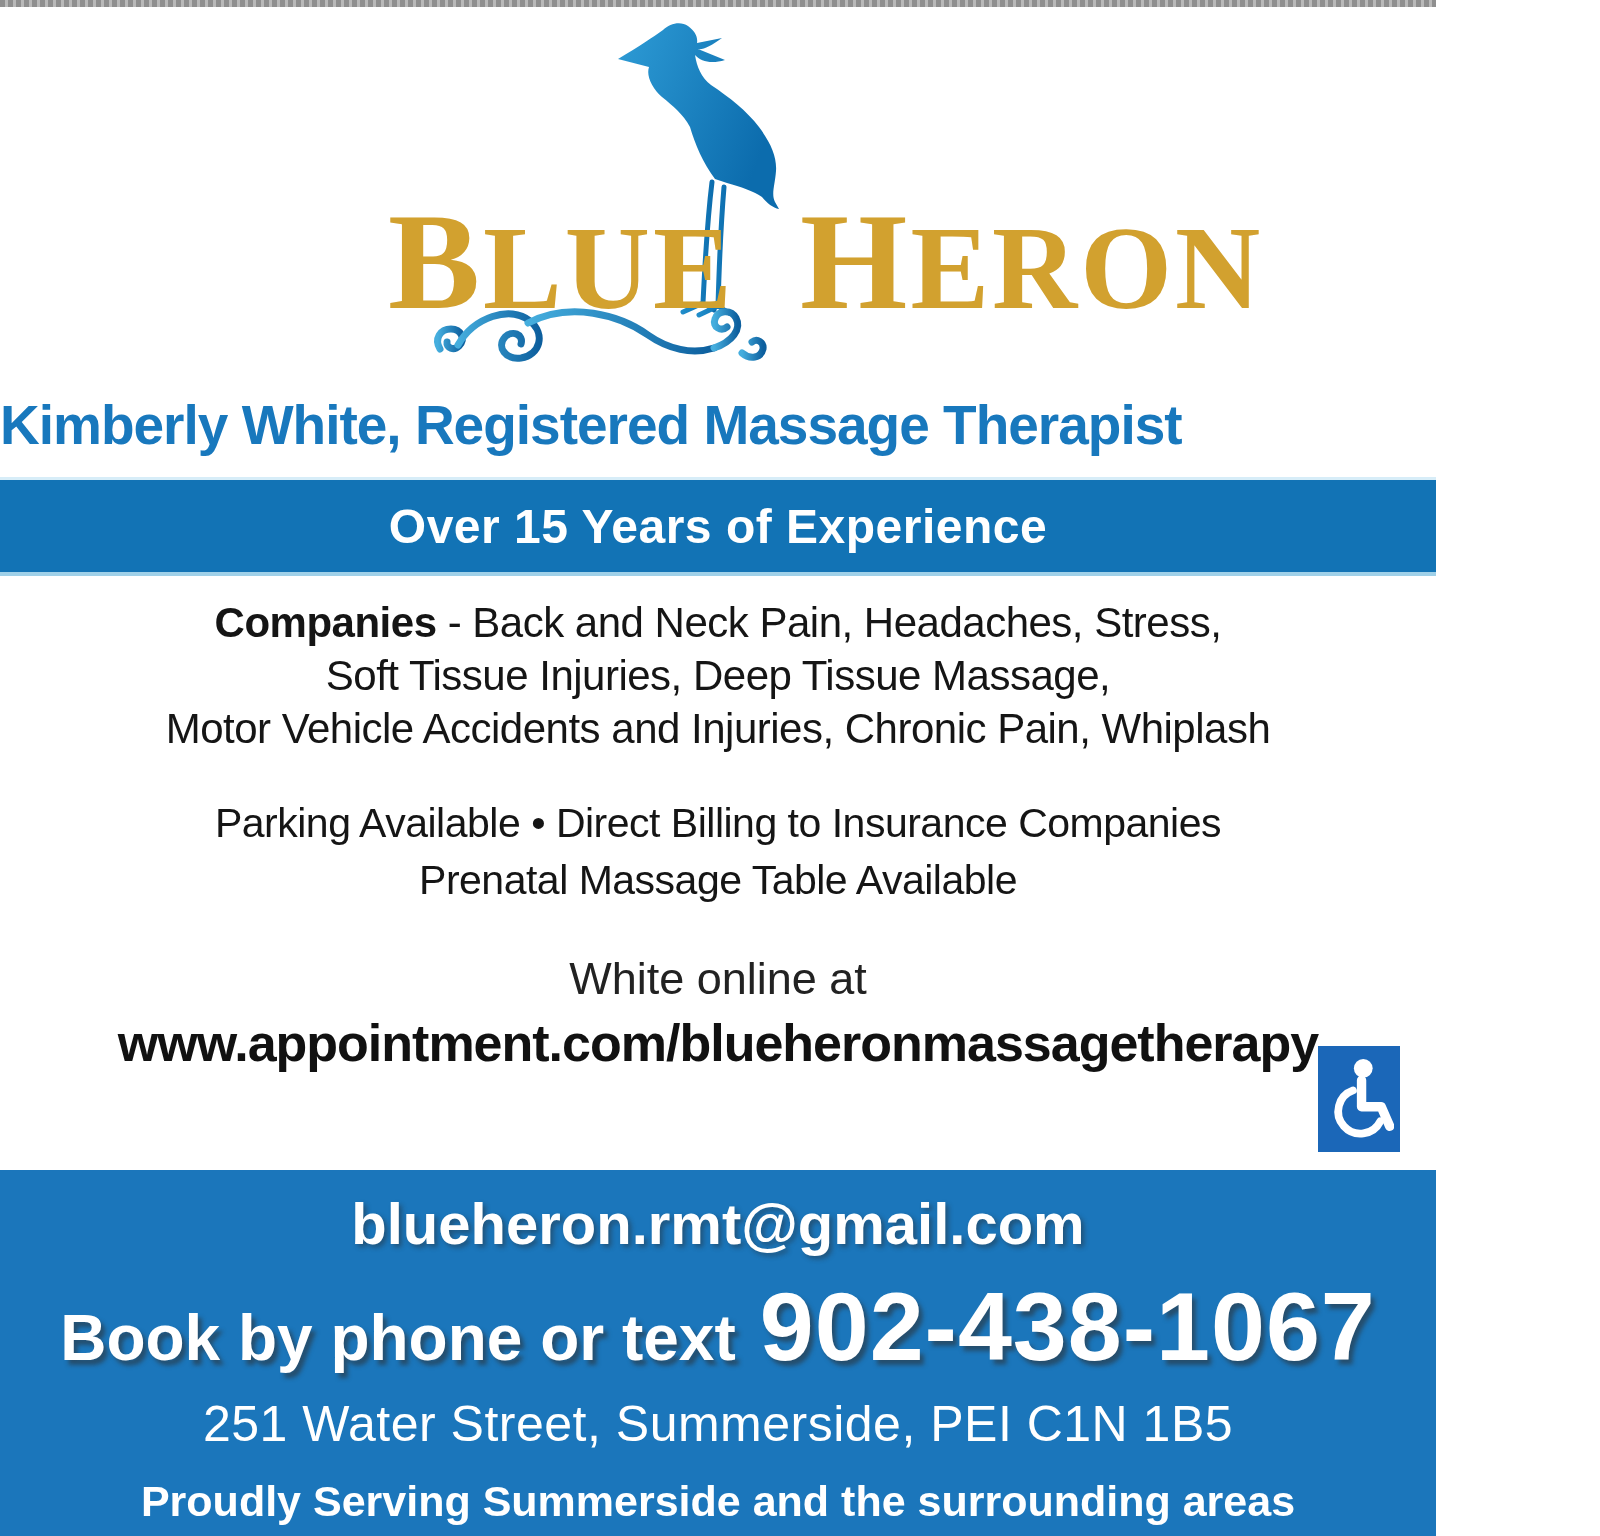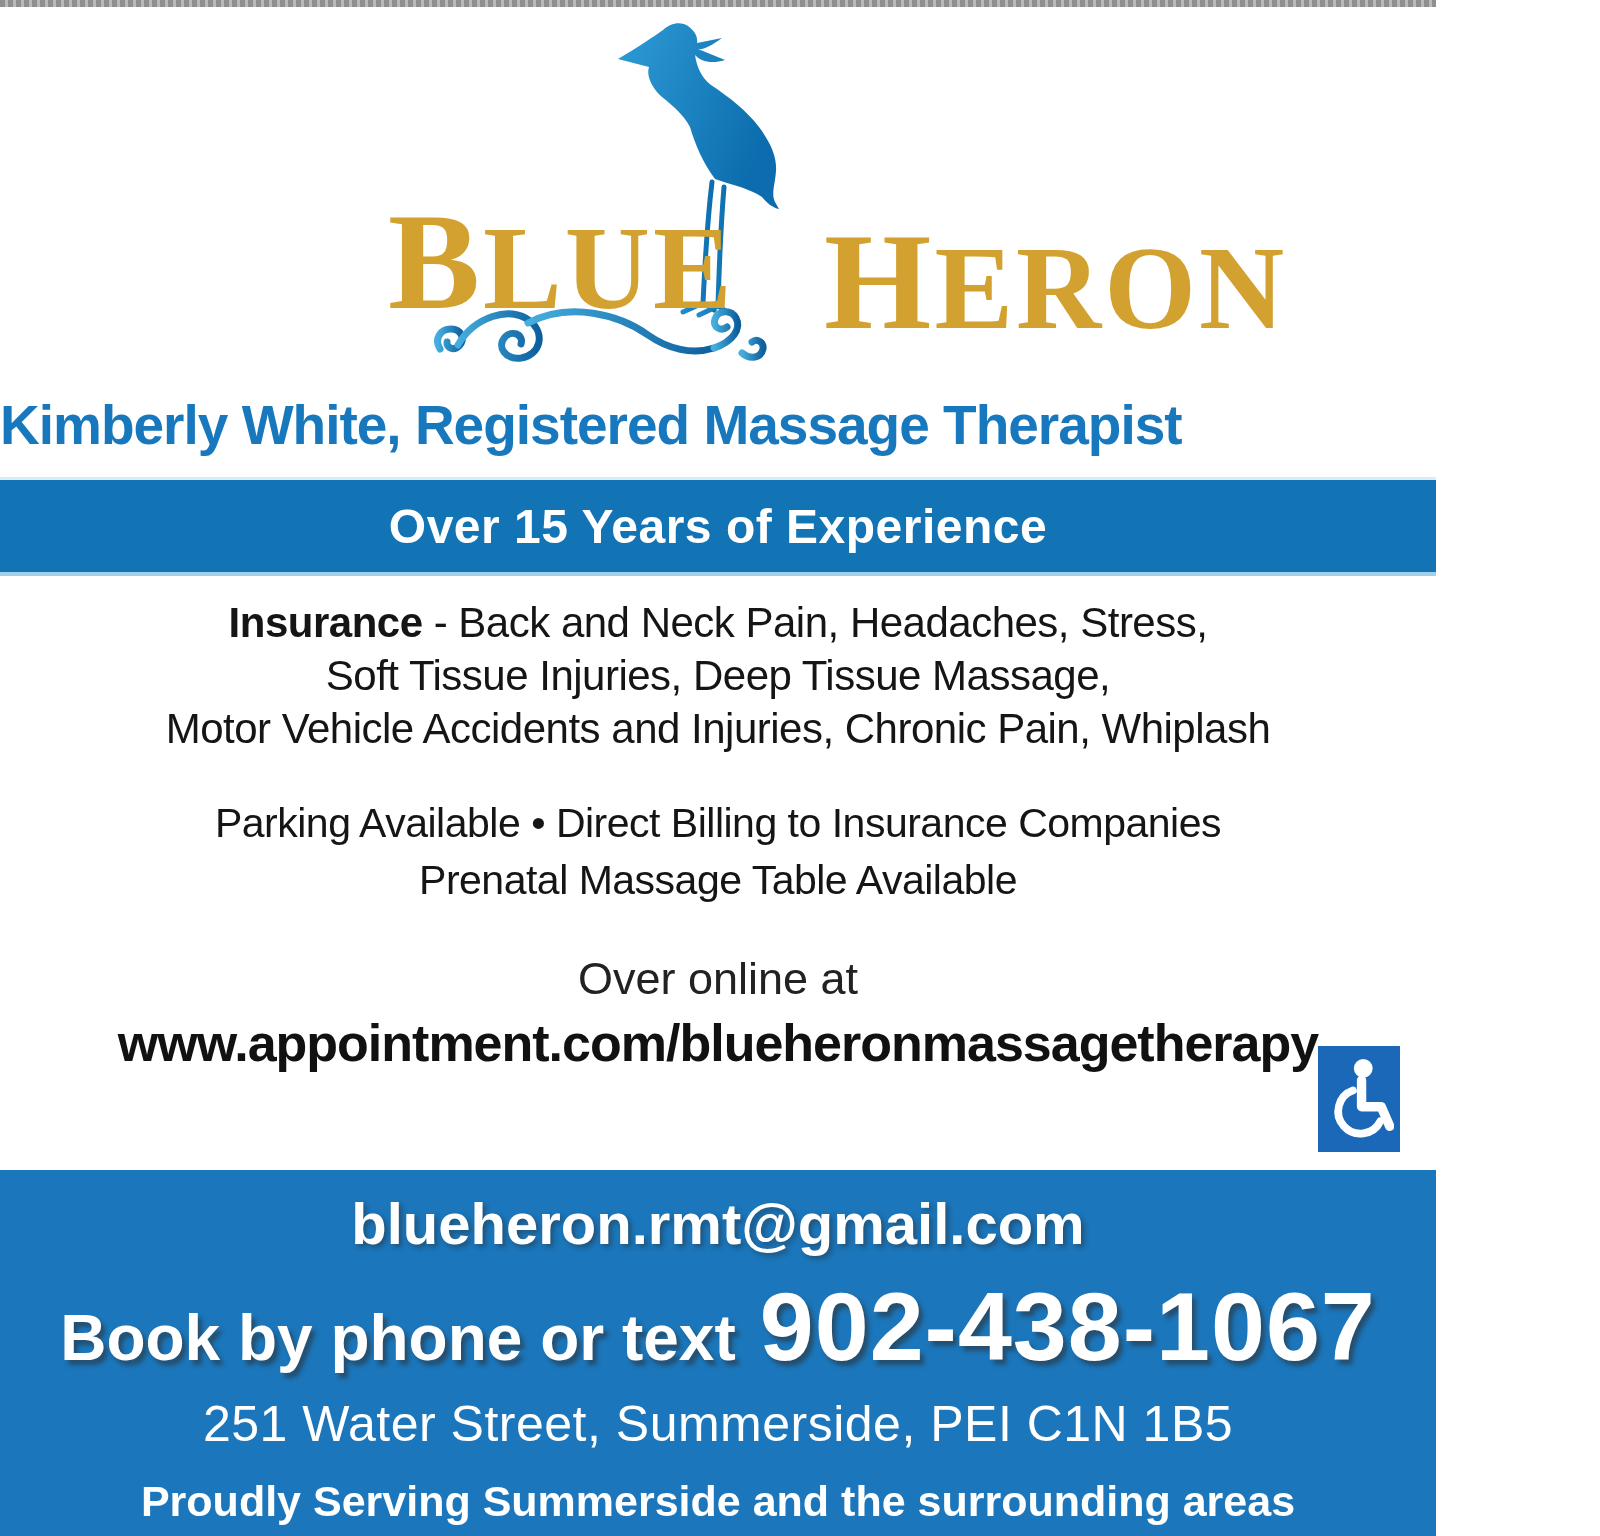"HERON" .word-heron { left: 824px -> 800px; margin-top: 20px -> none }
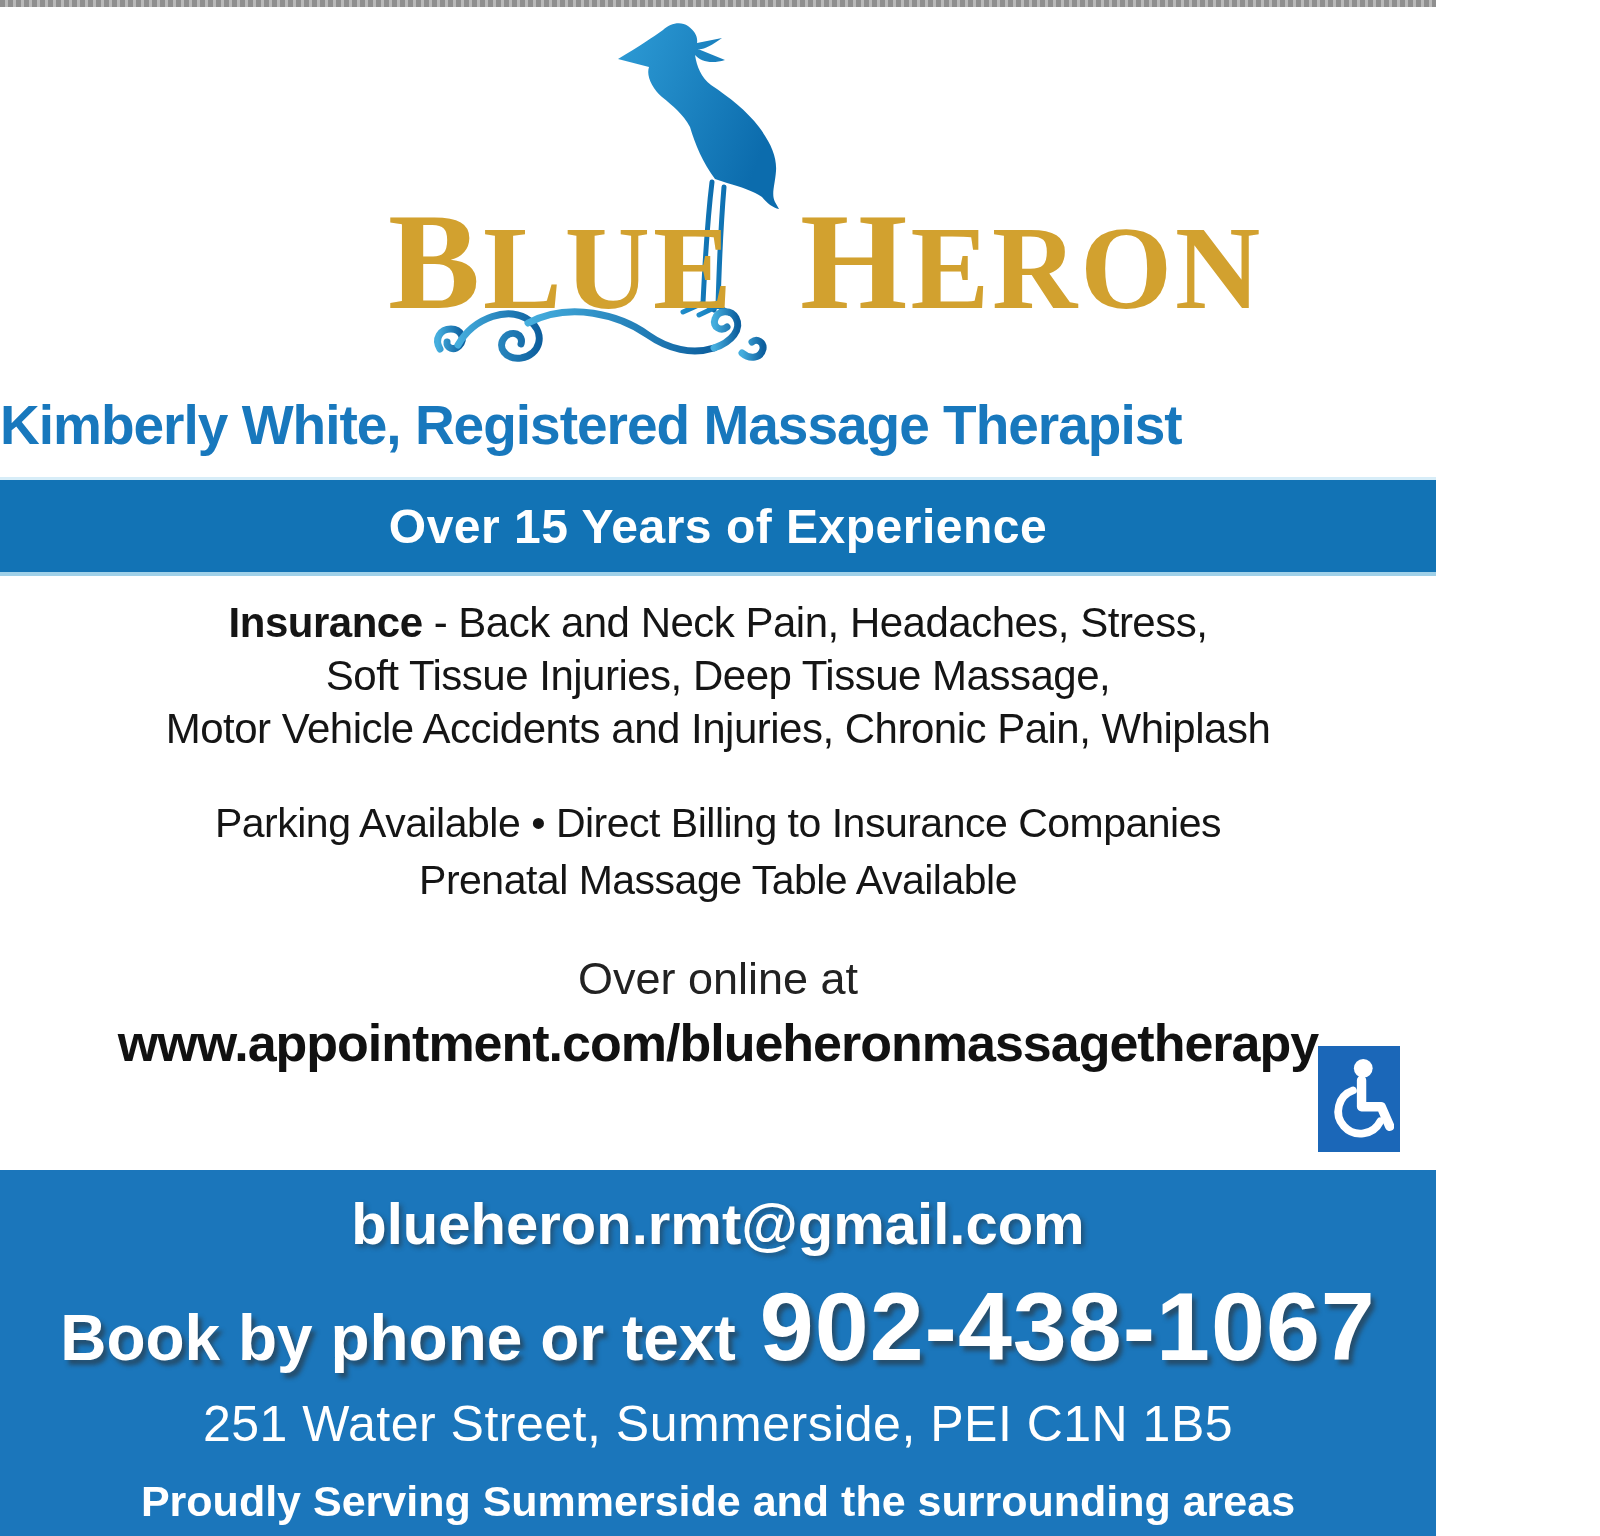"Insurance" b { text: Insurance -> Companies }
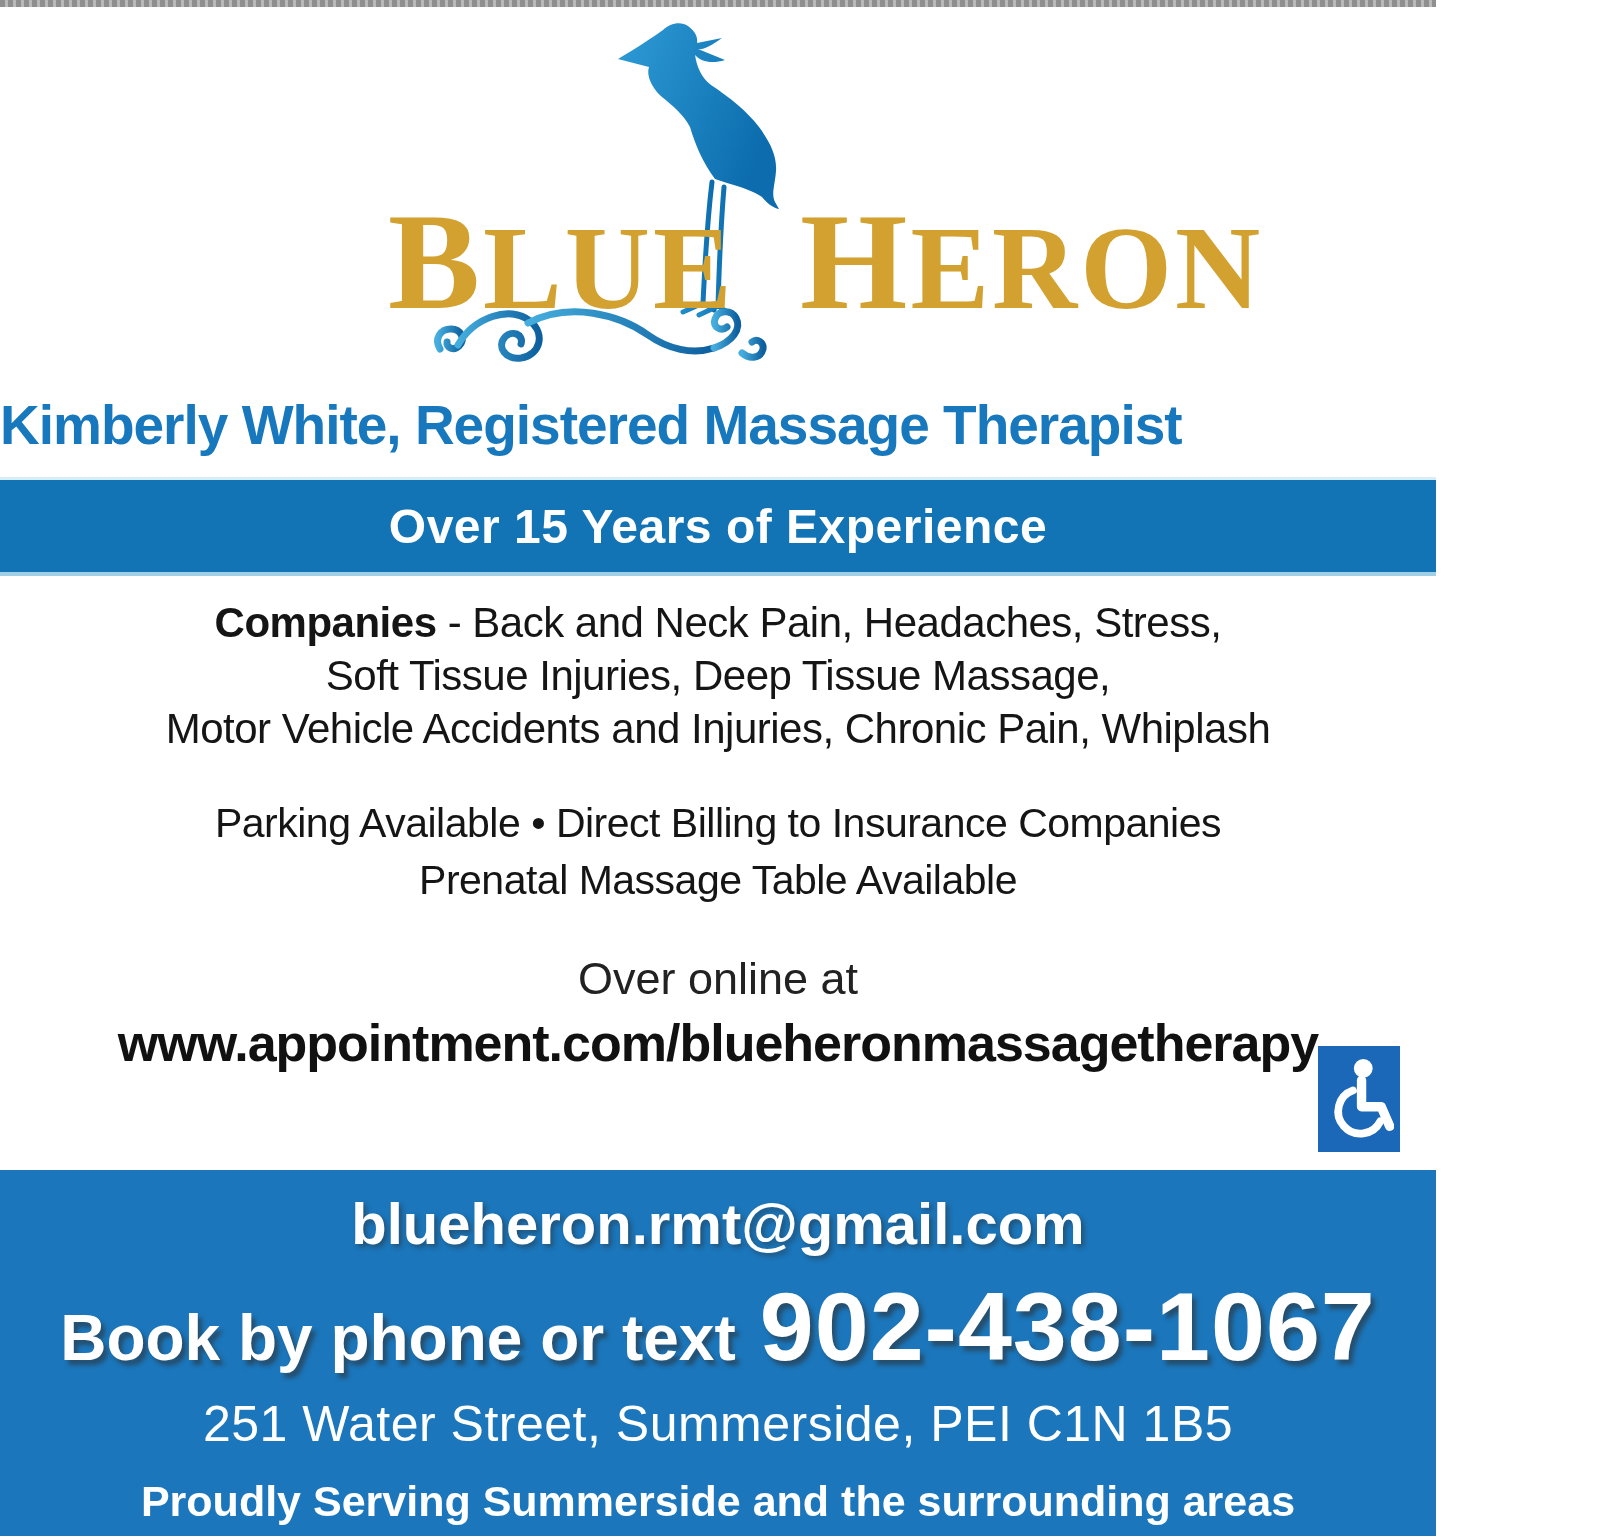"Over online at" div.book-online { text: Over -> White }
